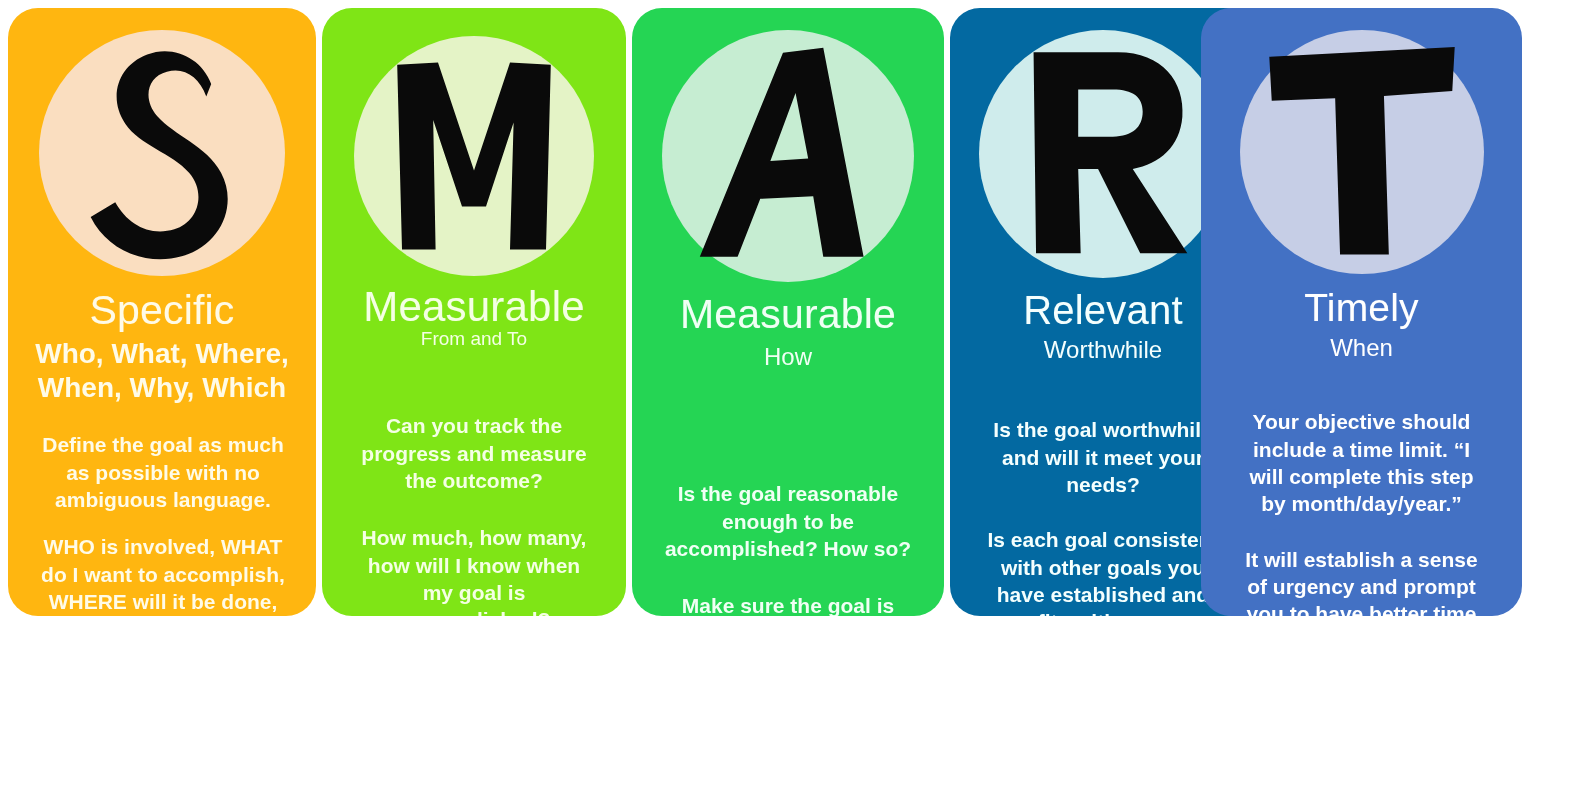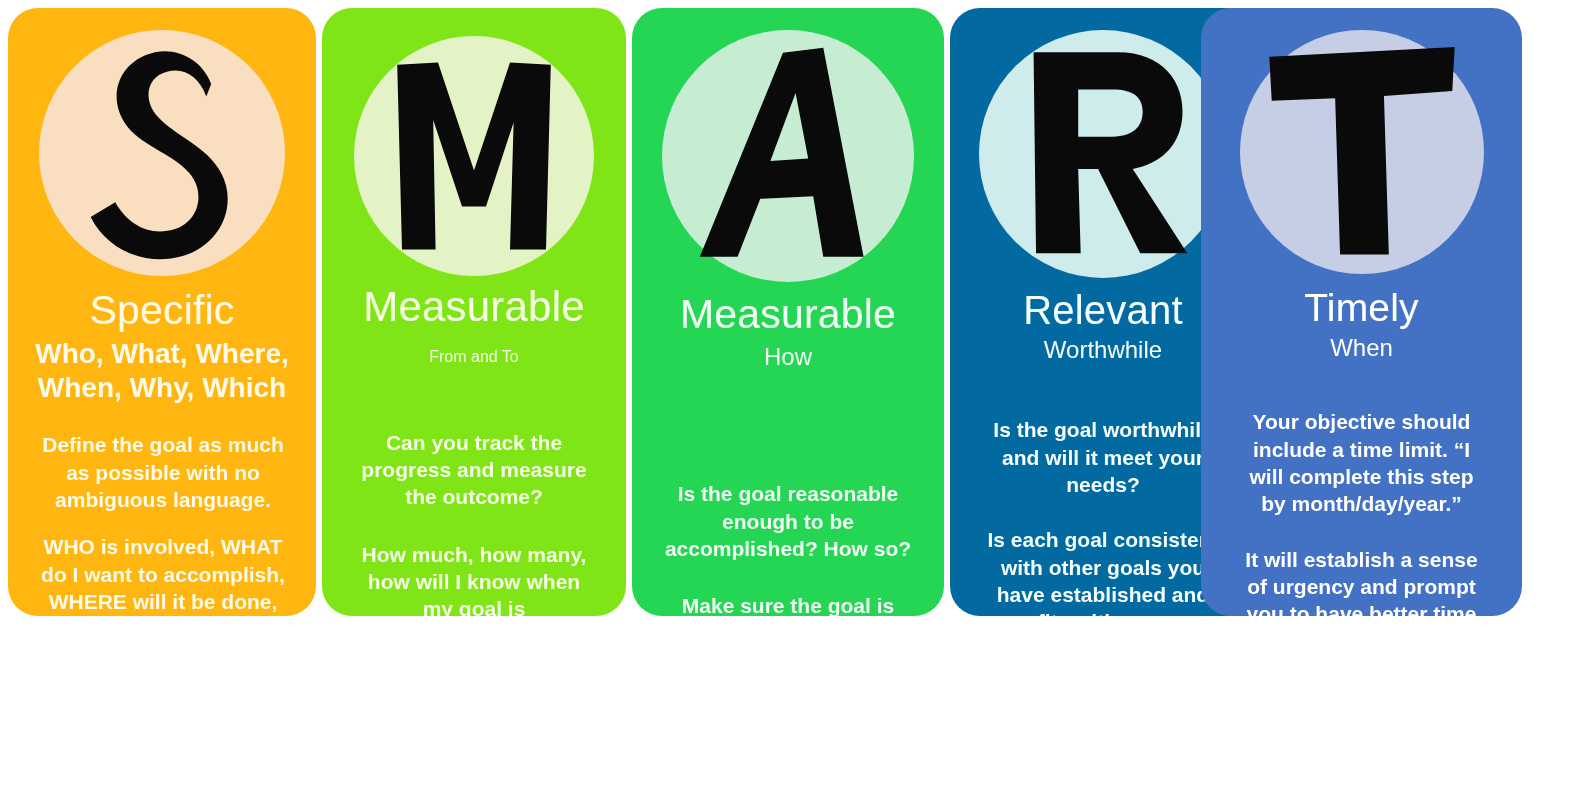"From and To" .card.c1 .subtitle { font-size: 16px -> 19px; margin-top: 20px -> 0 }
